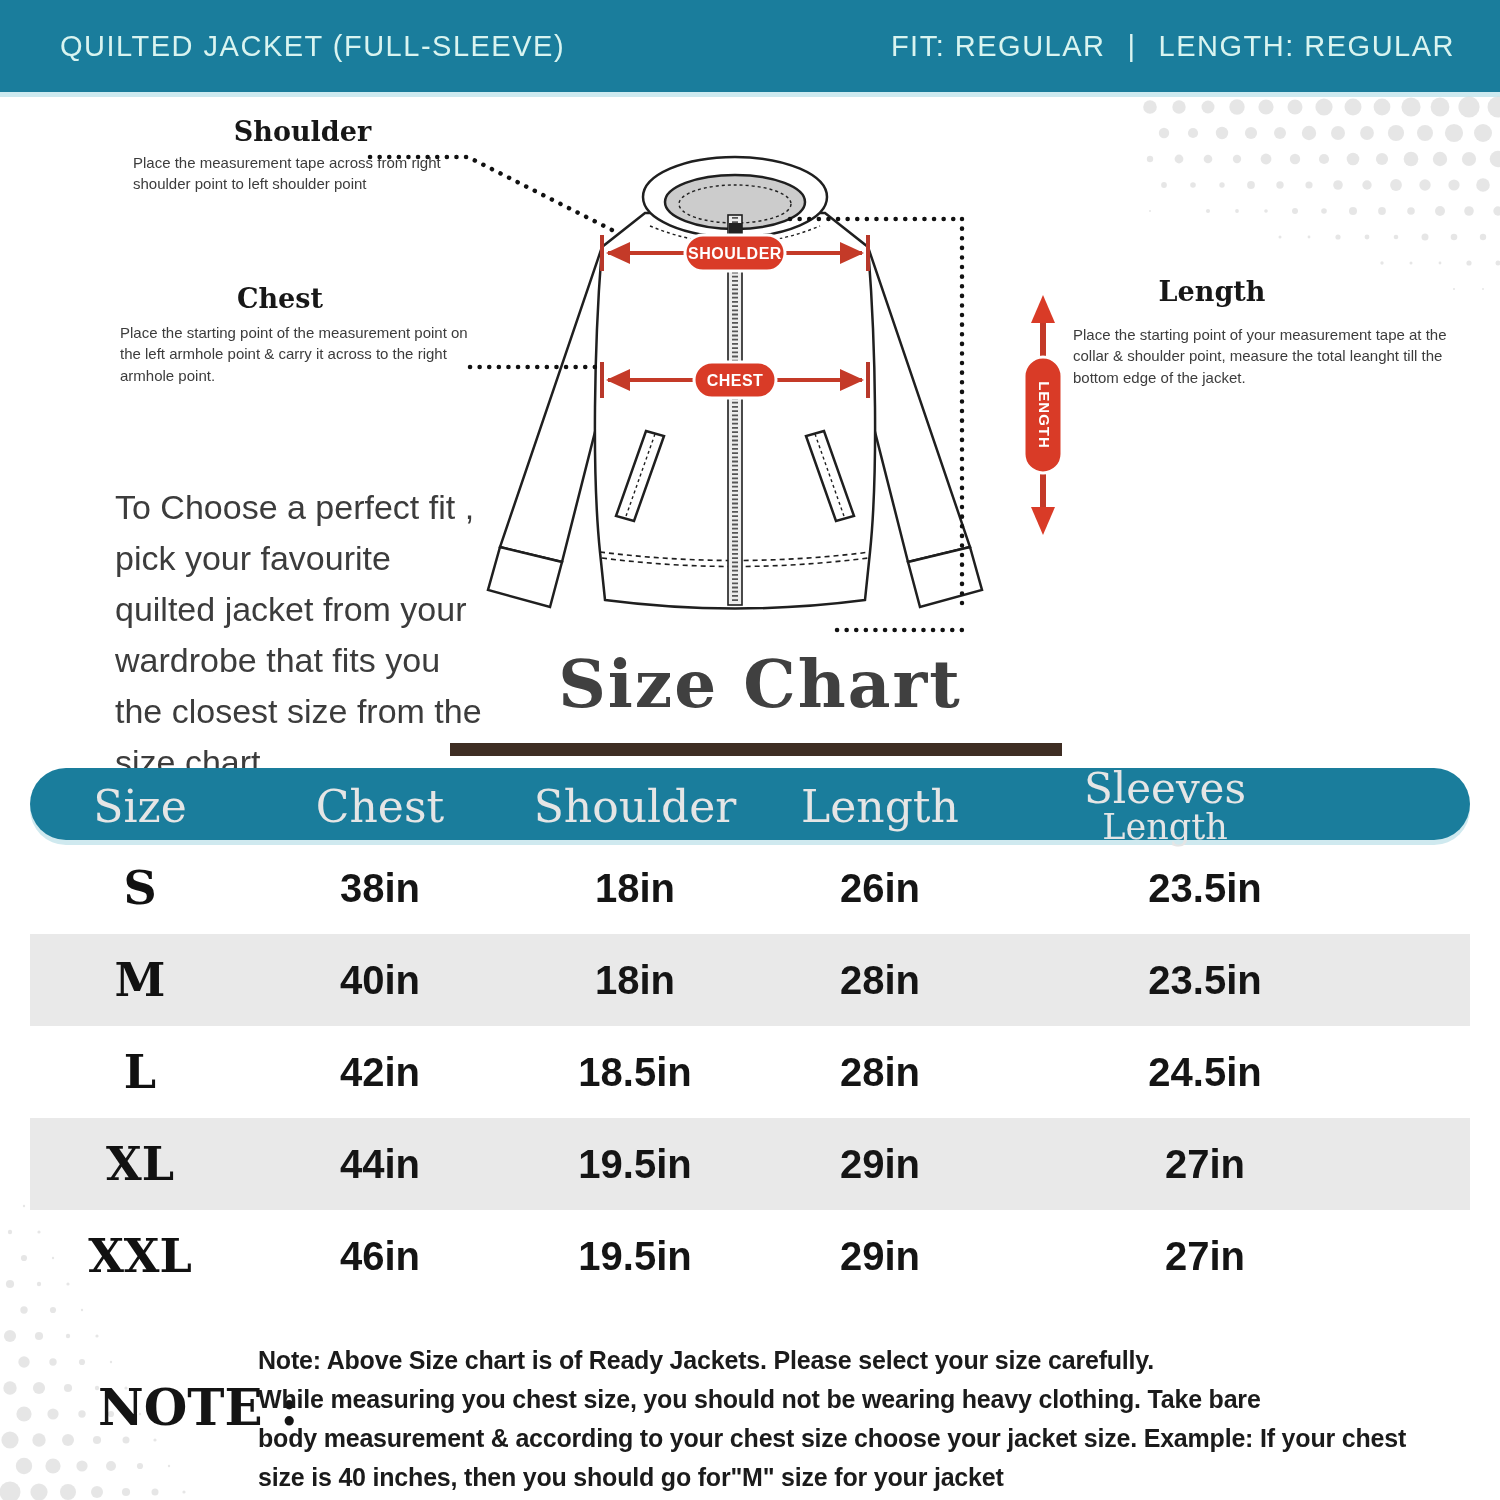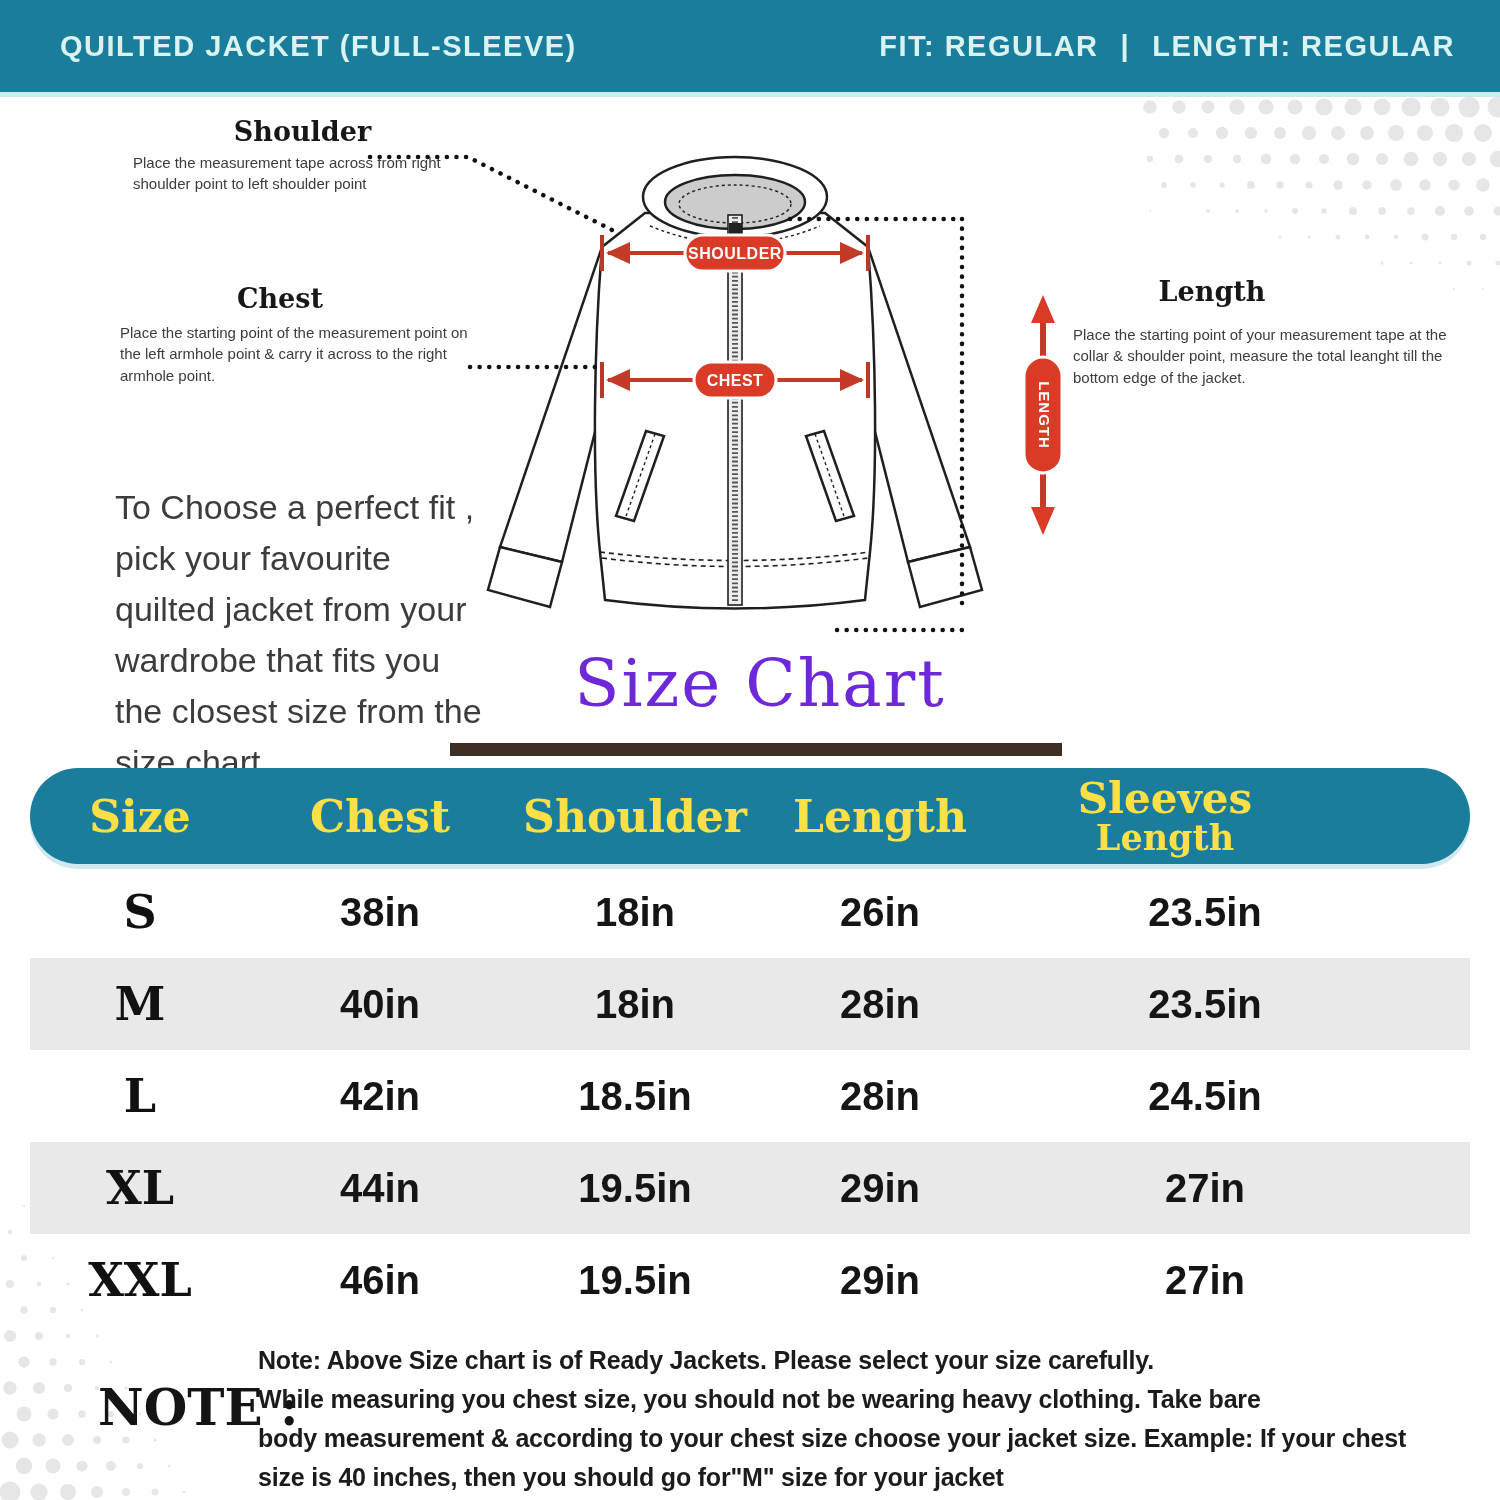"QUILTED JACKET (FULL-SLEEVE)" .banner { font-weight: bold -> none }
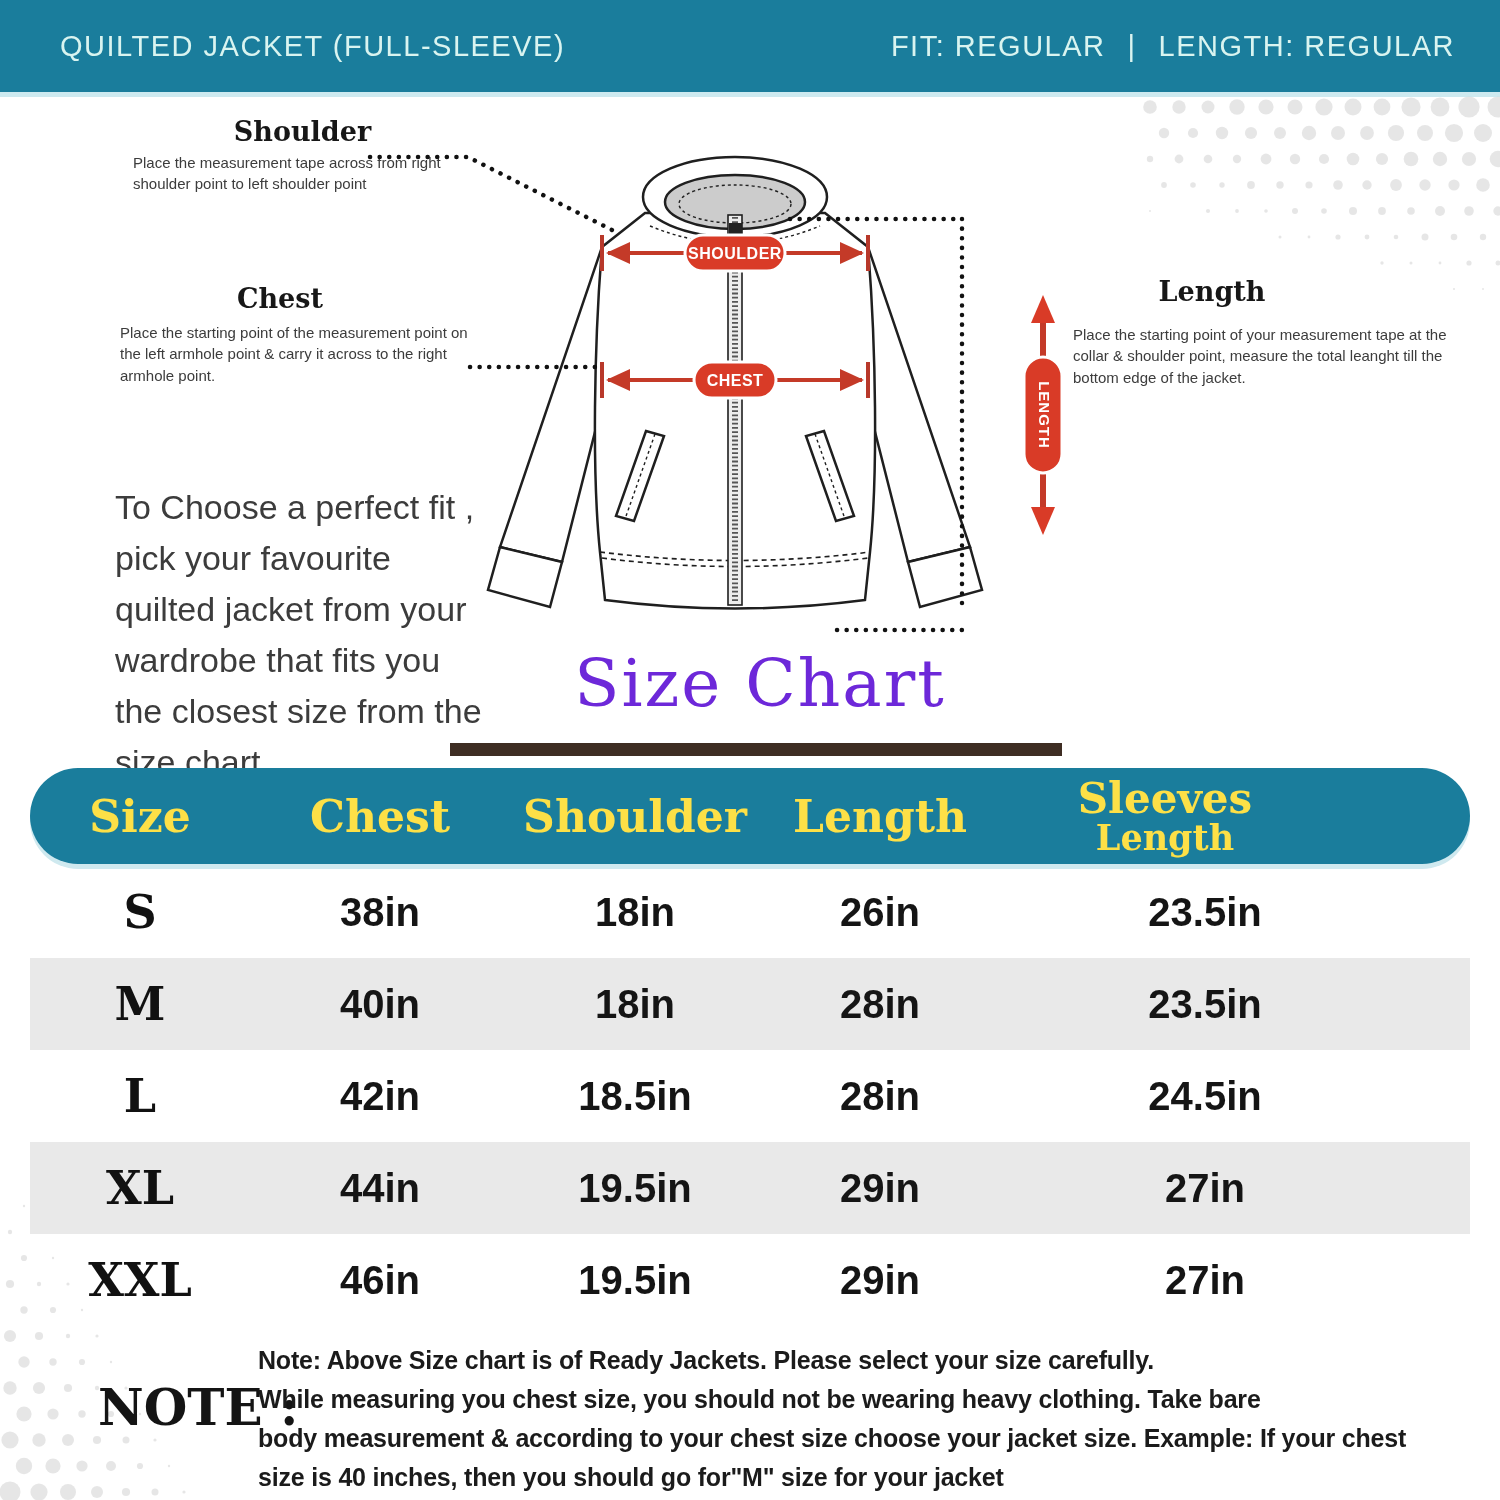"Size Chart" .sc-title { color: #6d28d9 -> #404040; font-weight: 400 -> 700 }
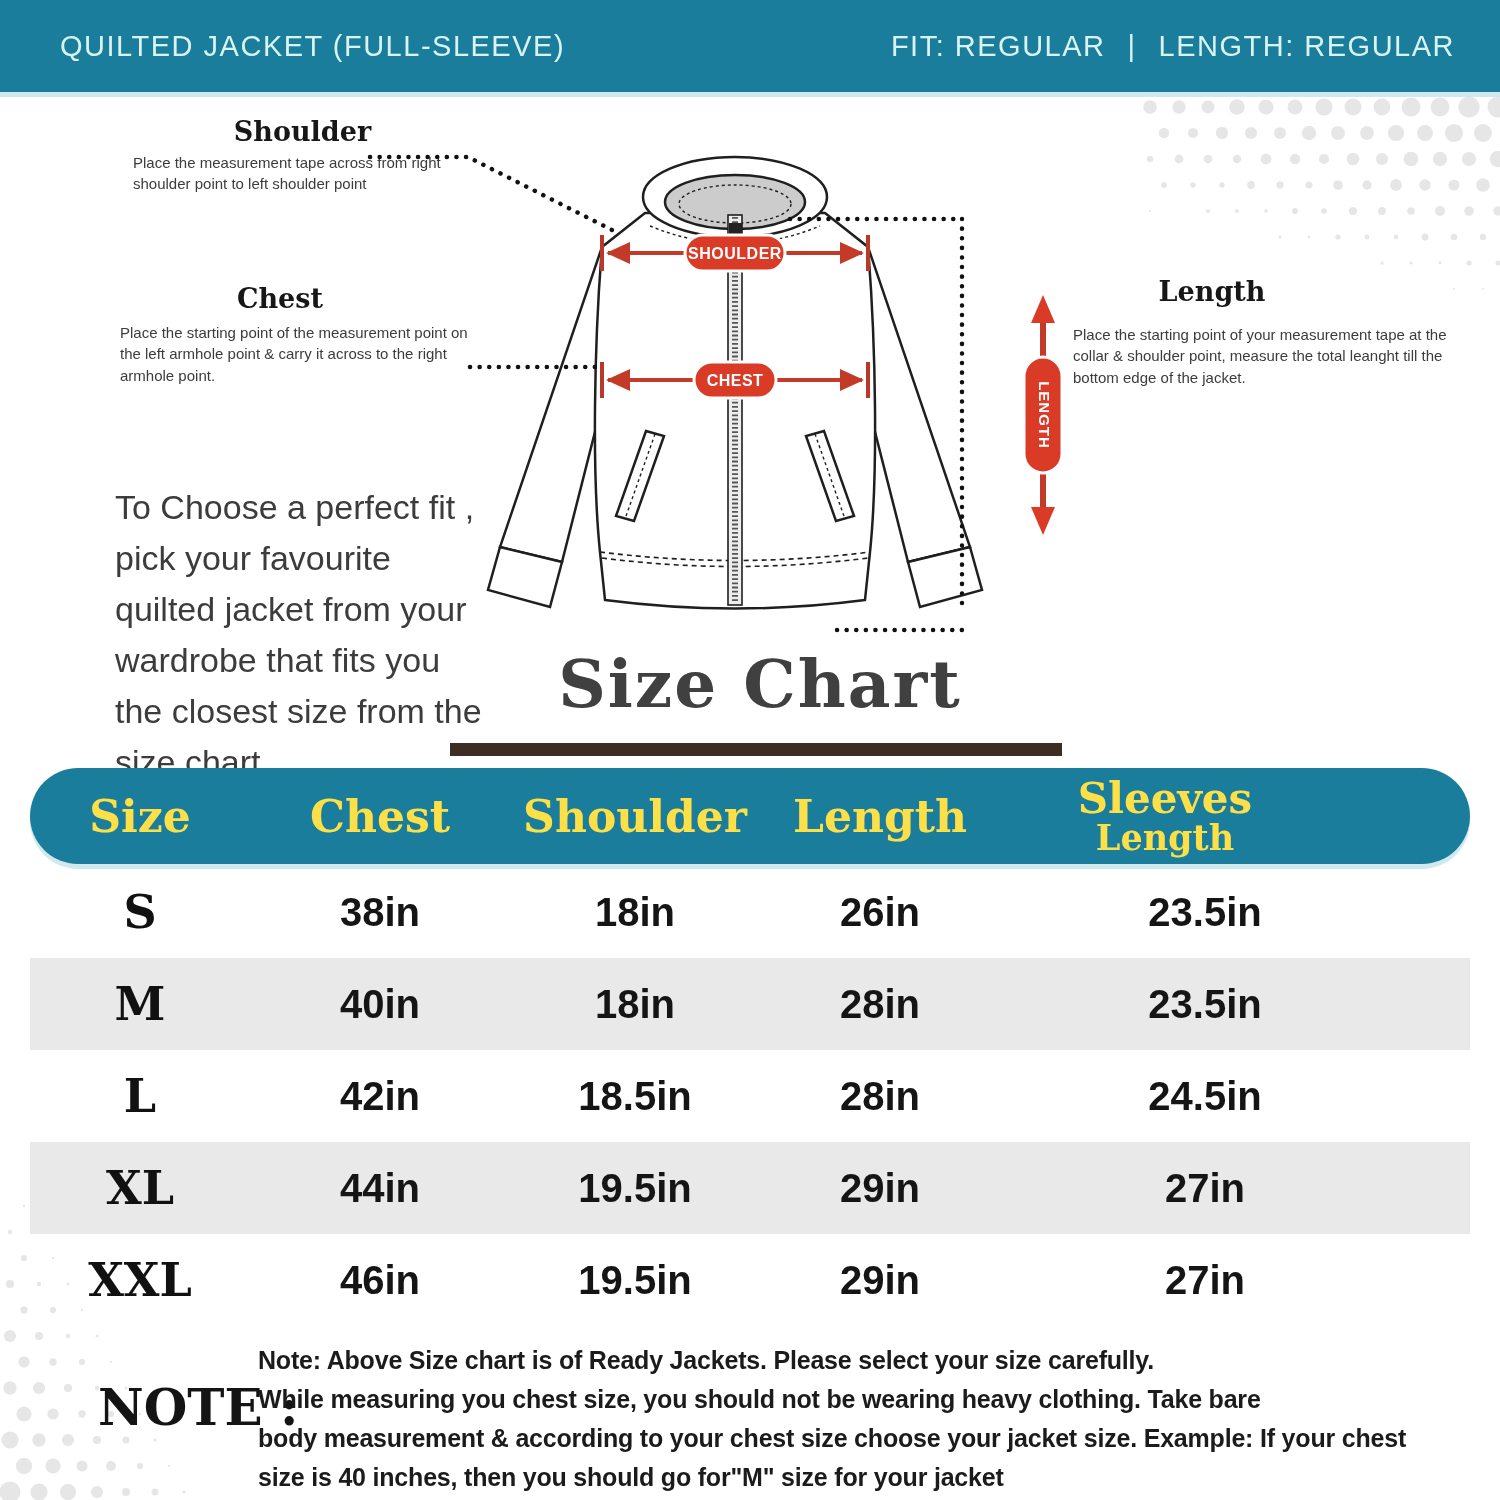"Size" .t-header { color: #fde047 -> #e5e5e5; font-weight: bold -> normal; height: 96px -> 72px }
